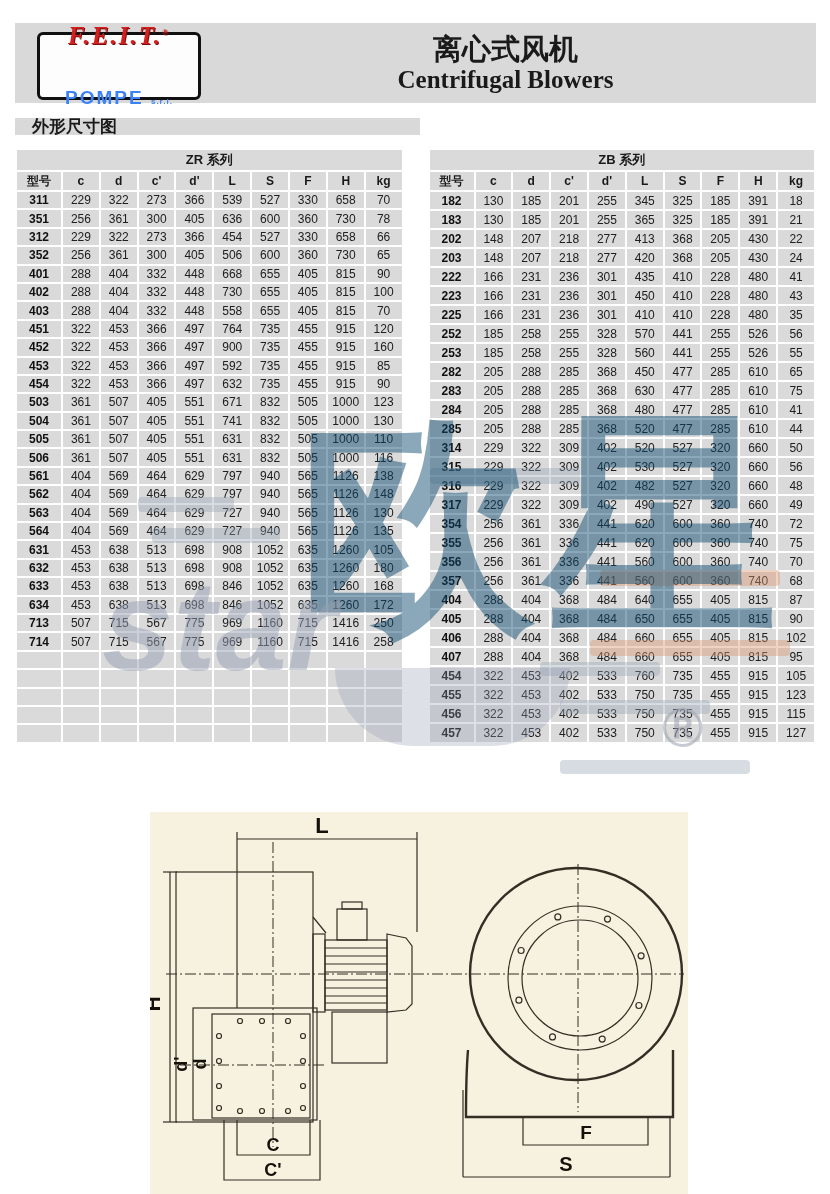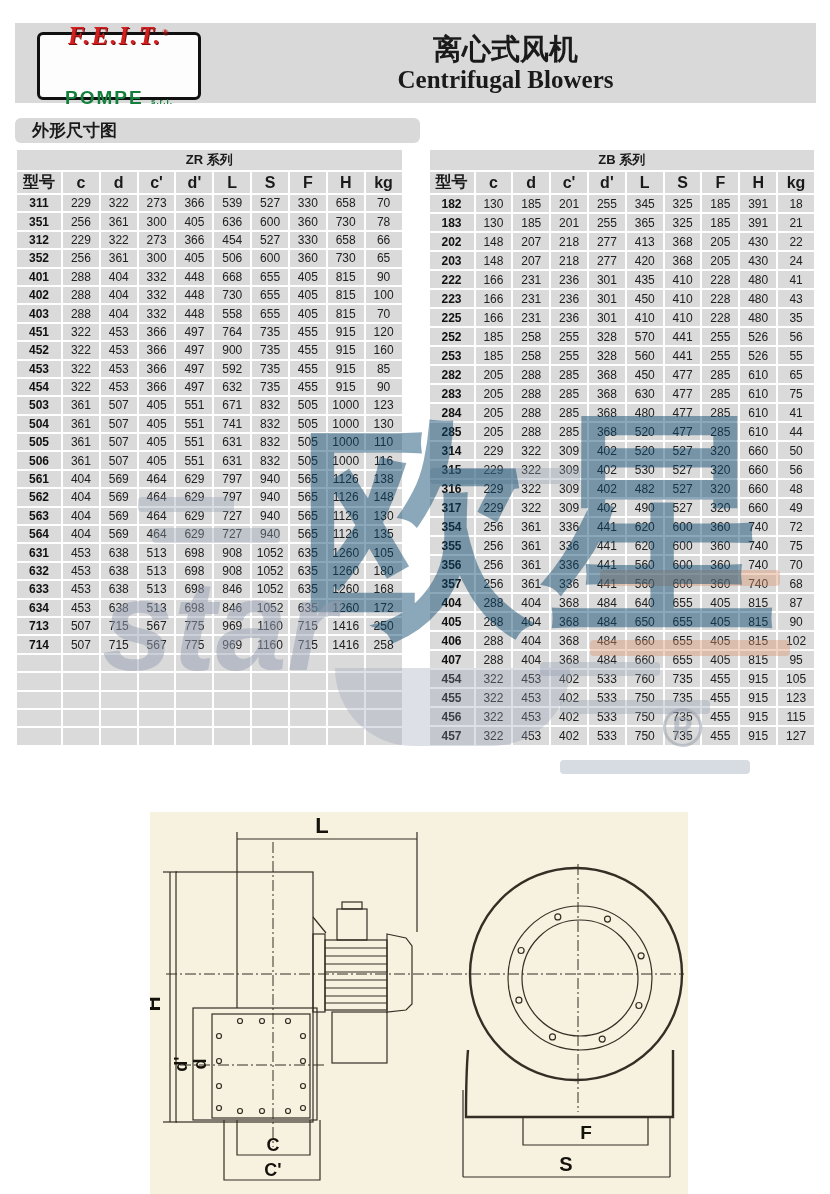"POMPE s.r.l." .logo-pompe { color: #15803d -> #3b82f6 }
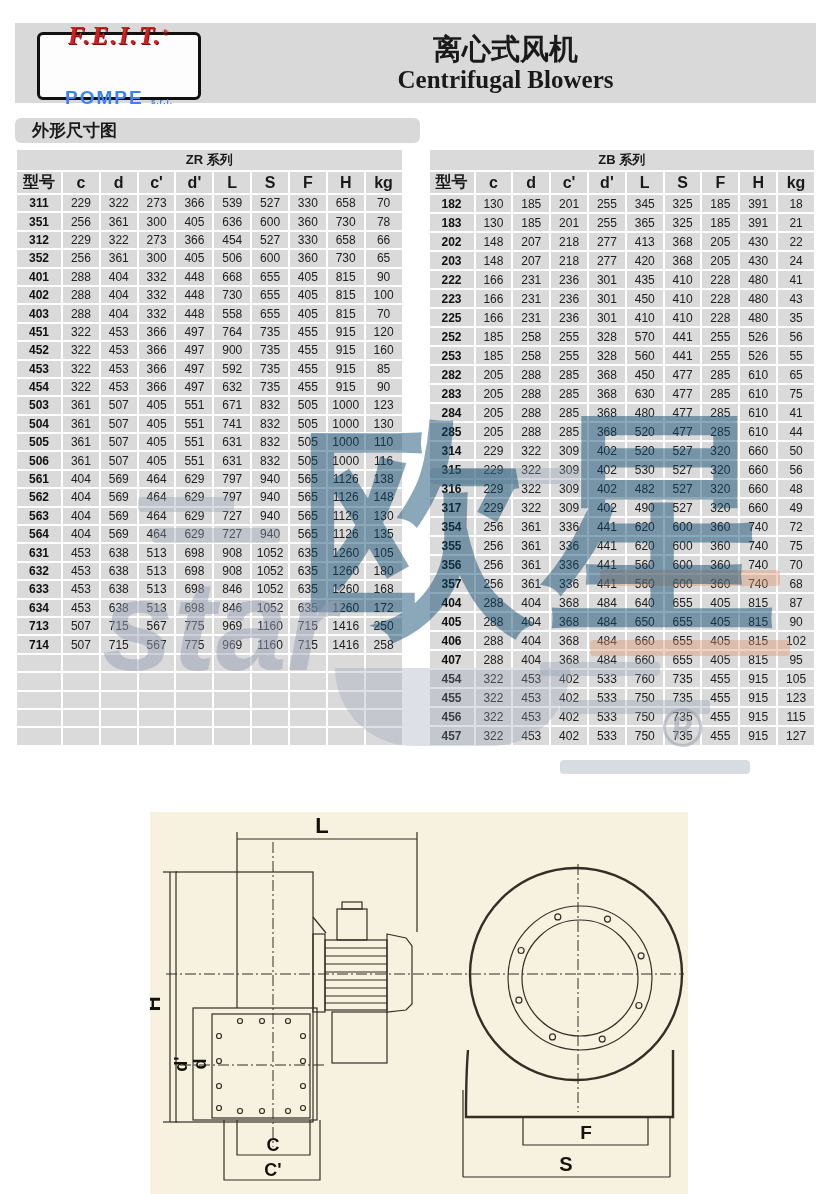"外形尺寸图" .section-band { border-radius: 6px -> none; height: 25px -> 17px }
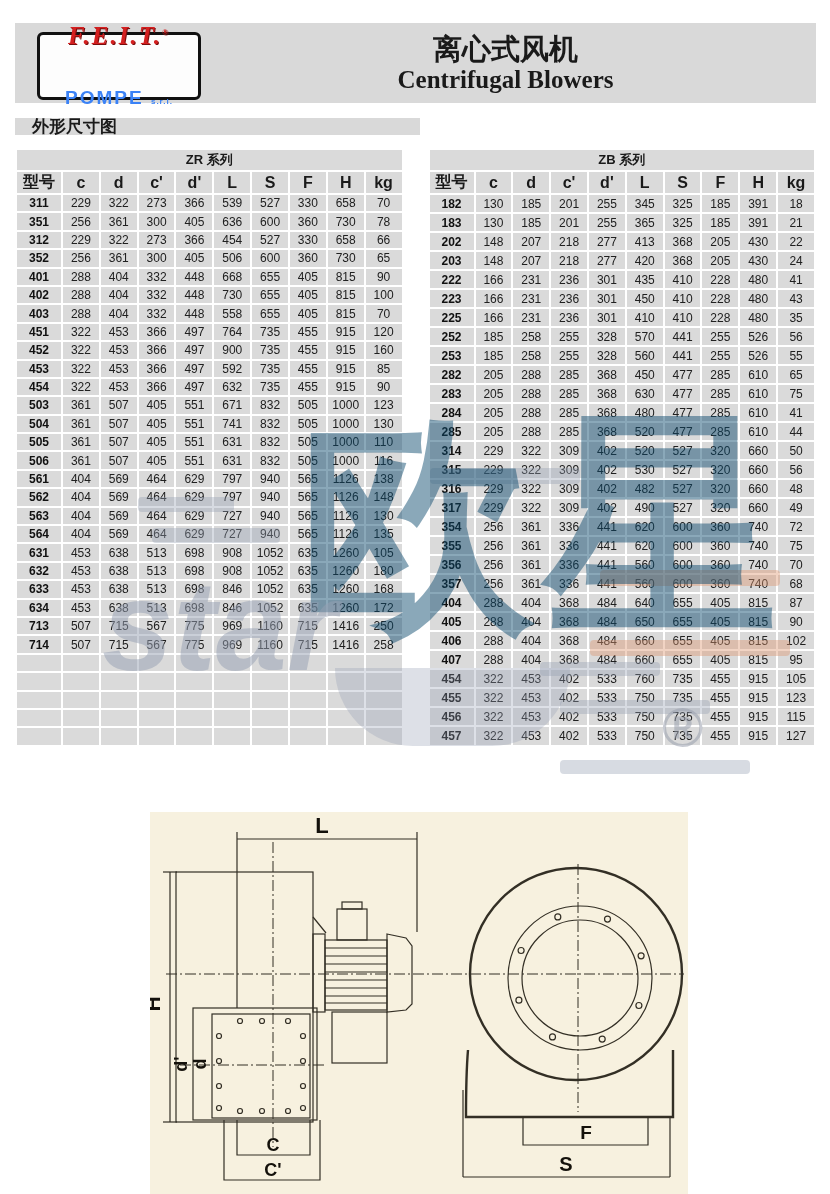"型号" tr.colhead th { font-size: 16px -> 12px }
